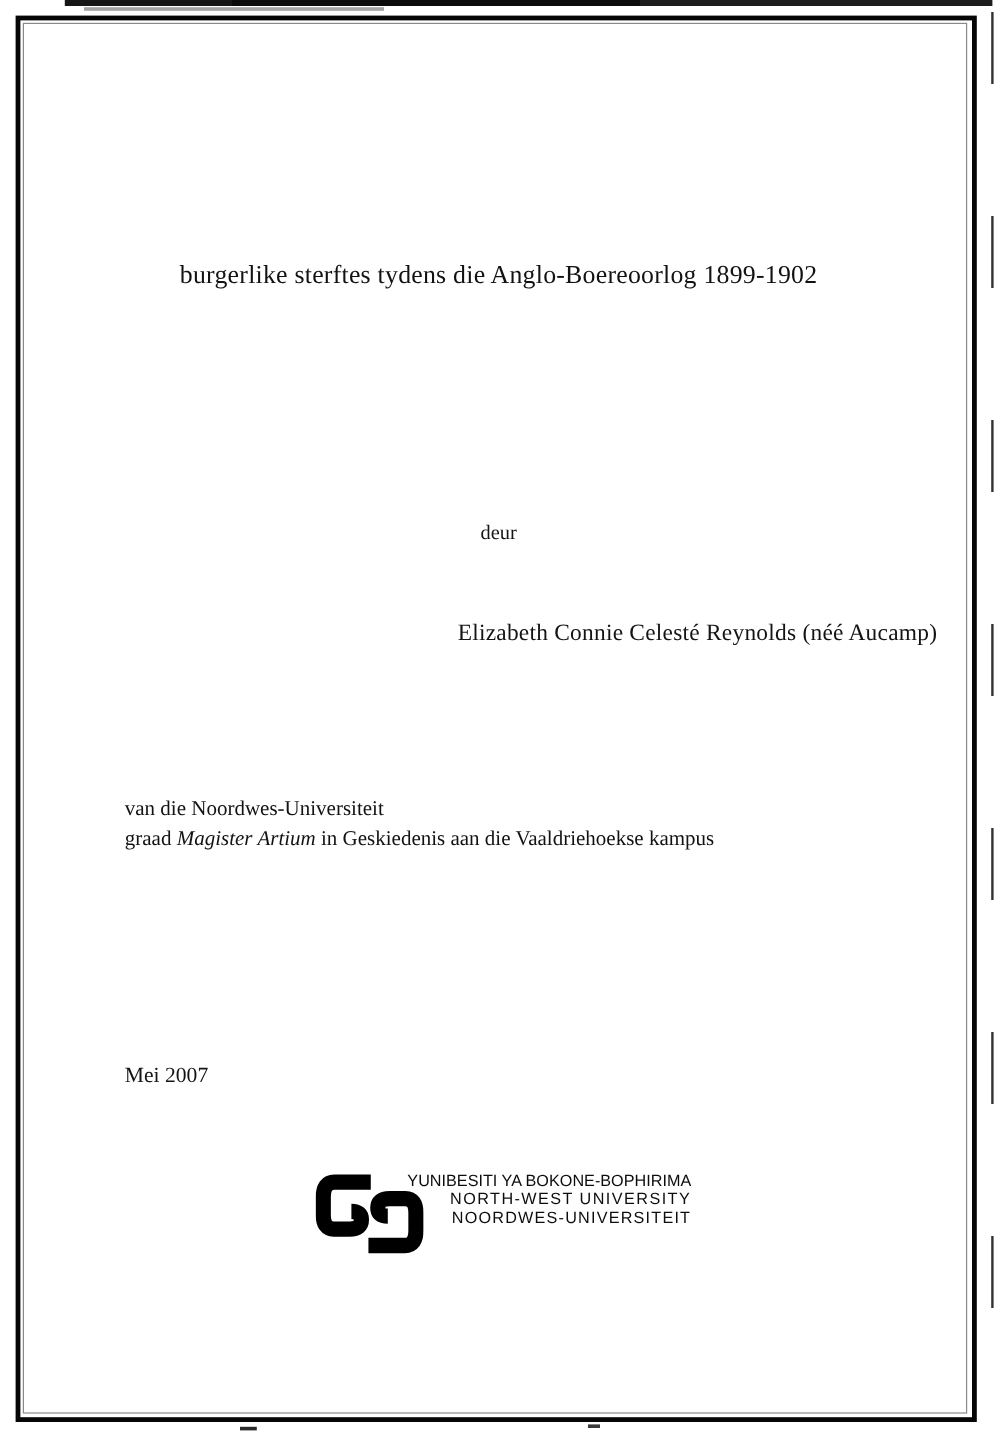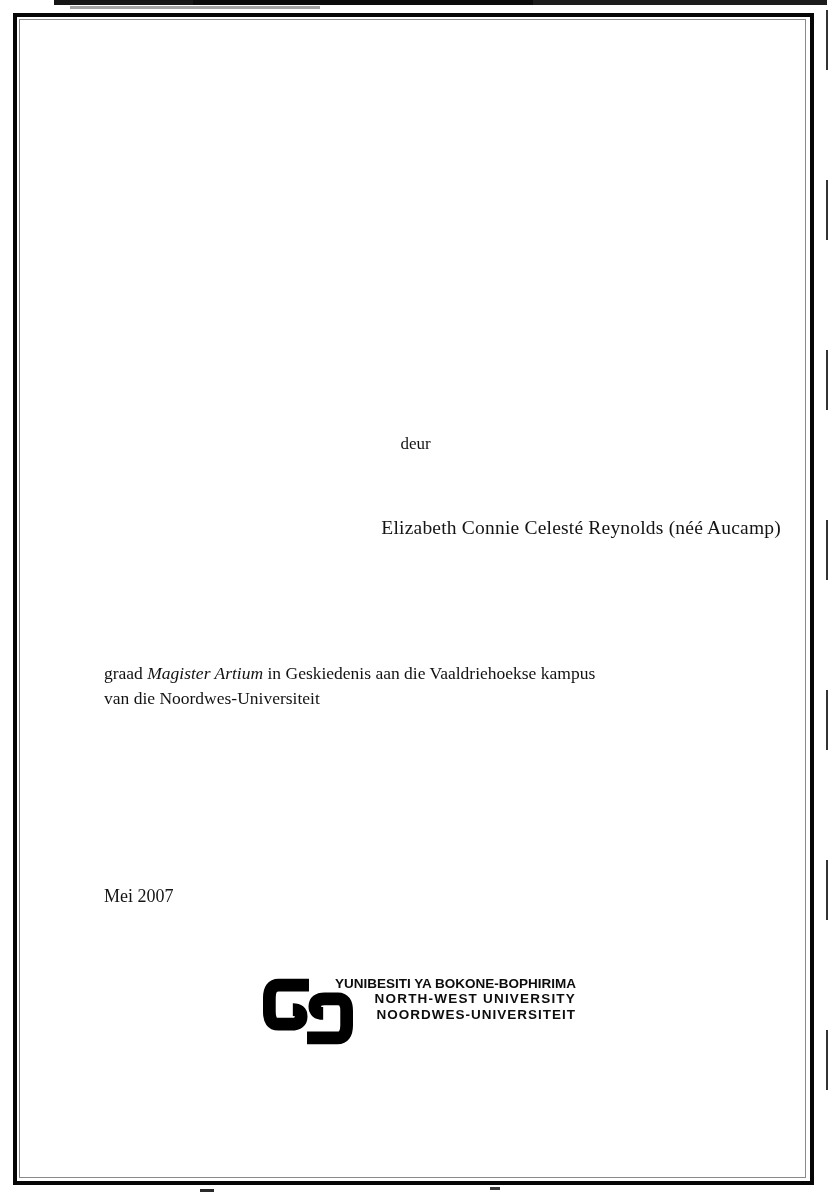"burgerlike sterftes tydens die" div { html: none -> <div>burgerlike sterftes tydens die Anglo-Boereoorlog 1899-1902</div> }
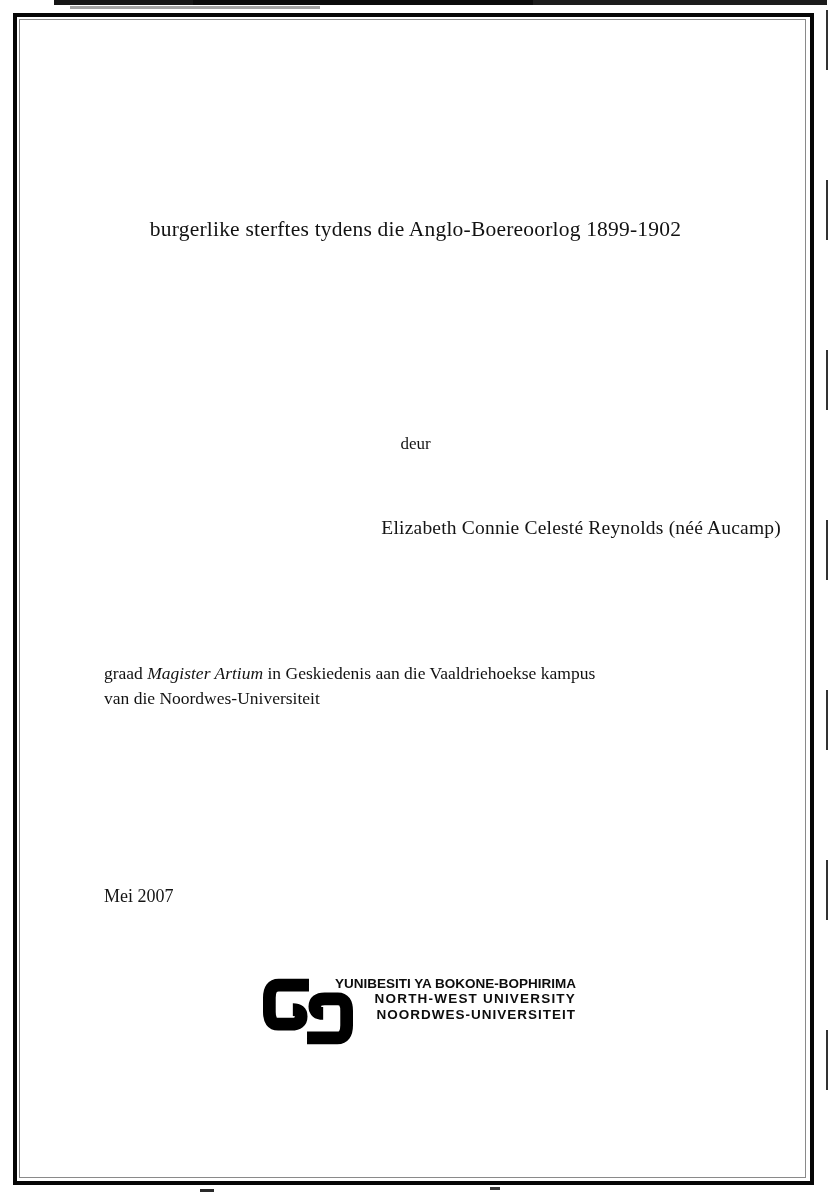"graad Magister Artium in Geskiedenis" div { order: before "van die Noordwes-Universiteit" -> after "van die Noordwes-Universiteit" }
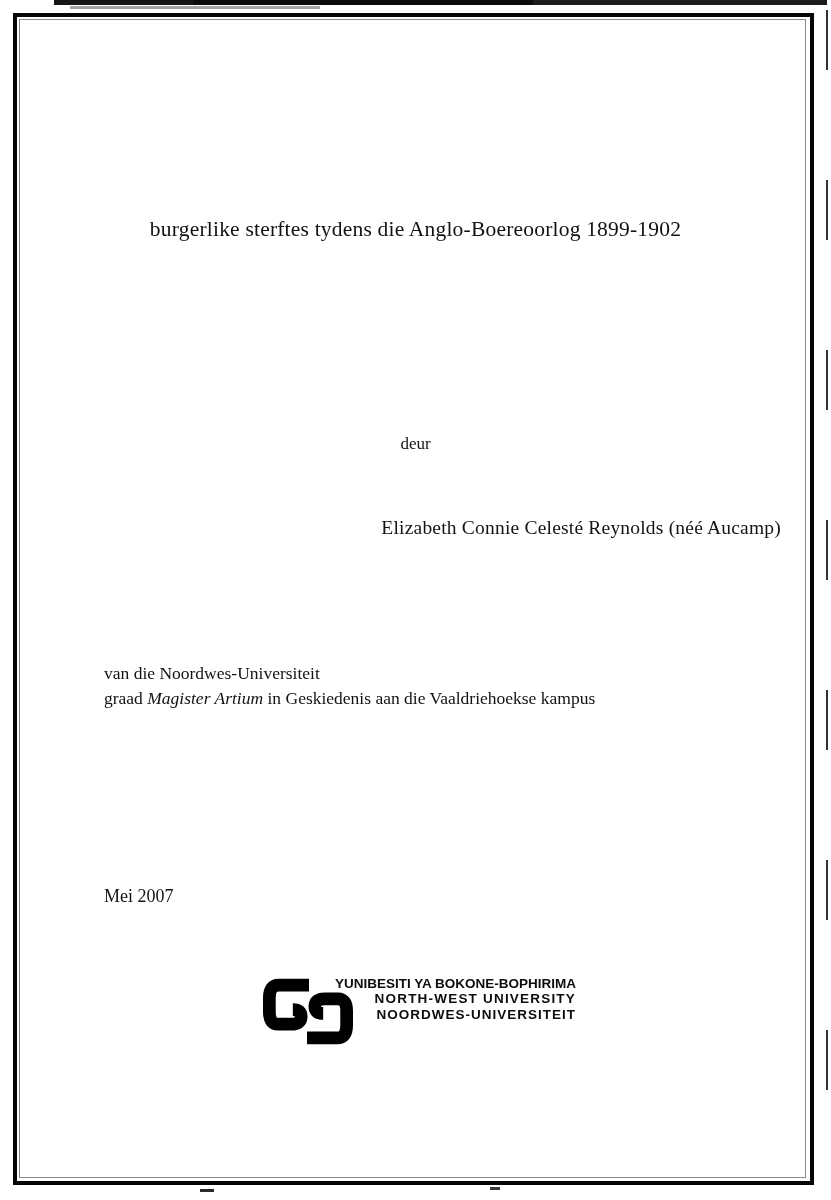"YUNIBESITI YA BOKONE-BOPHIRIMA" .logo-text { font-weight: 700 -> 400 }
